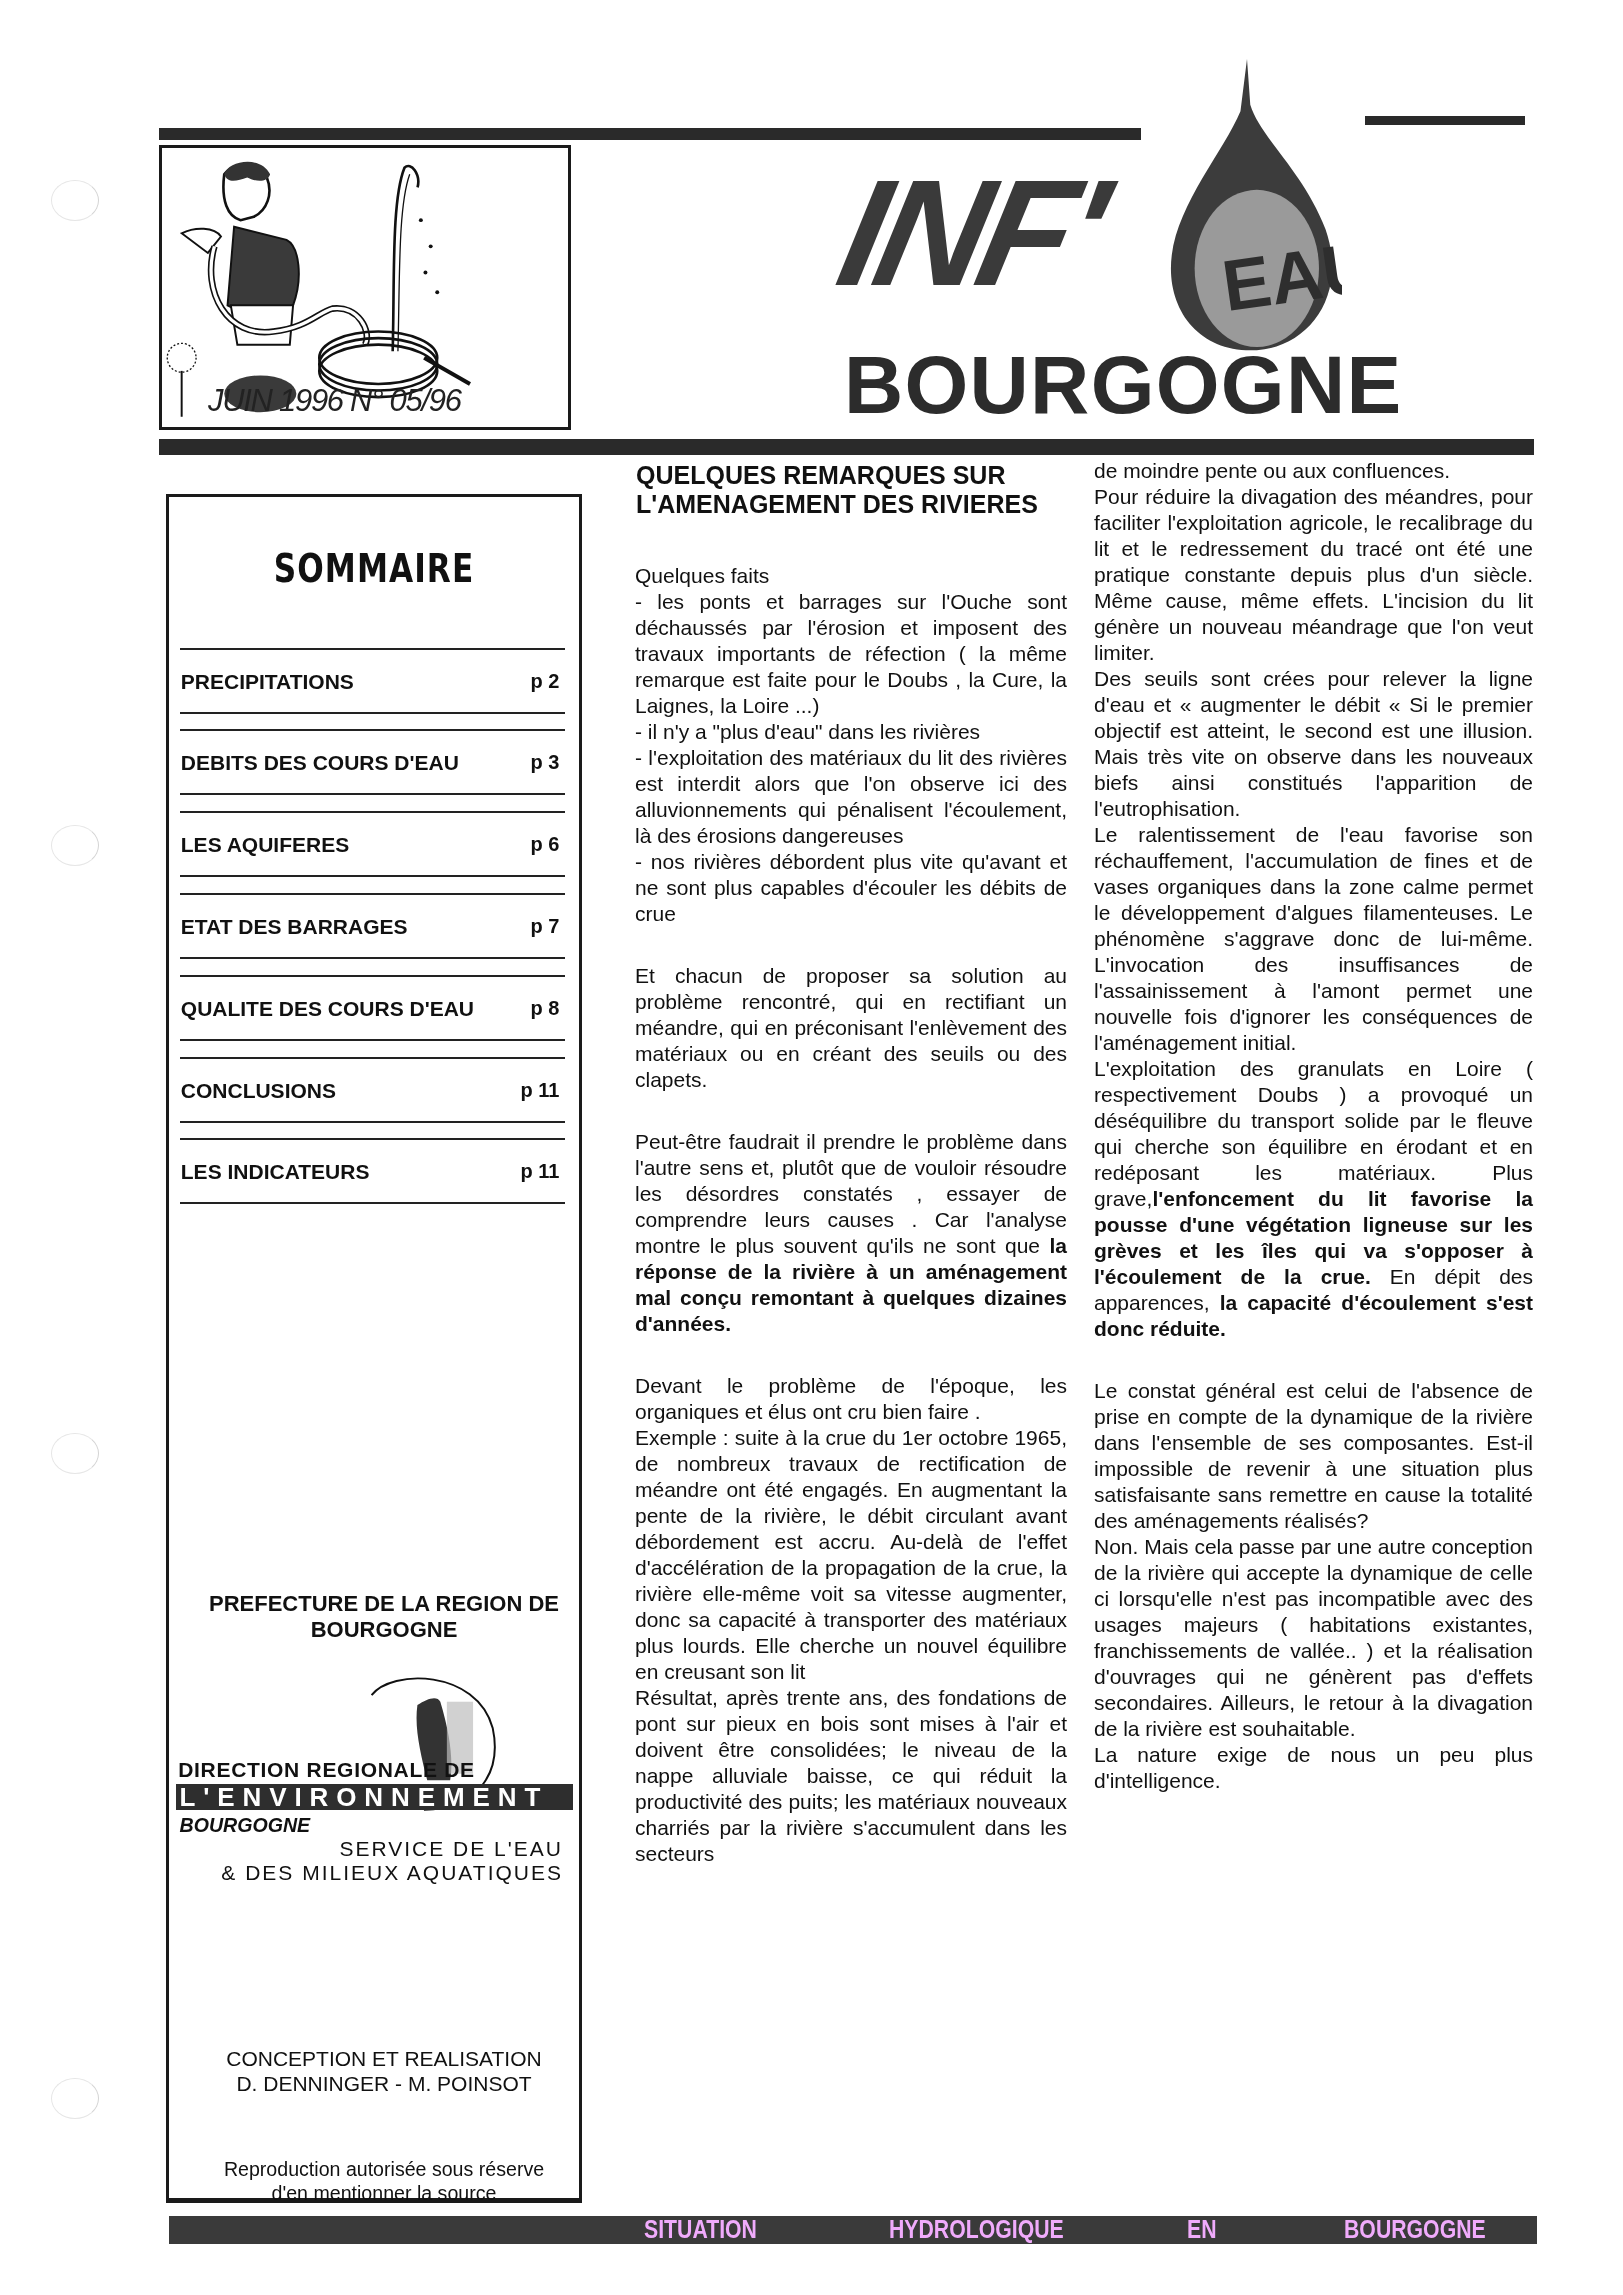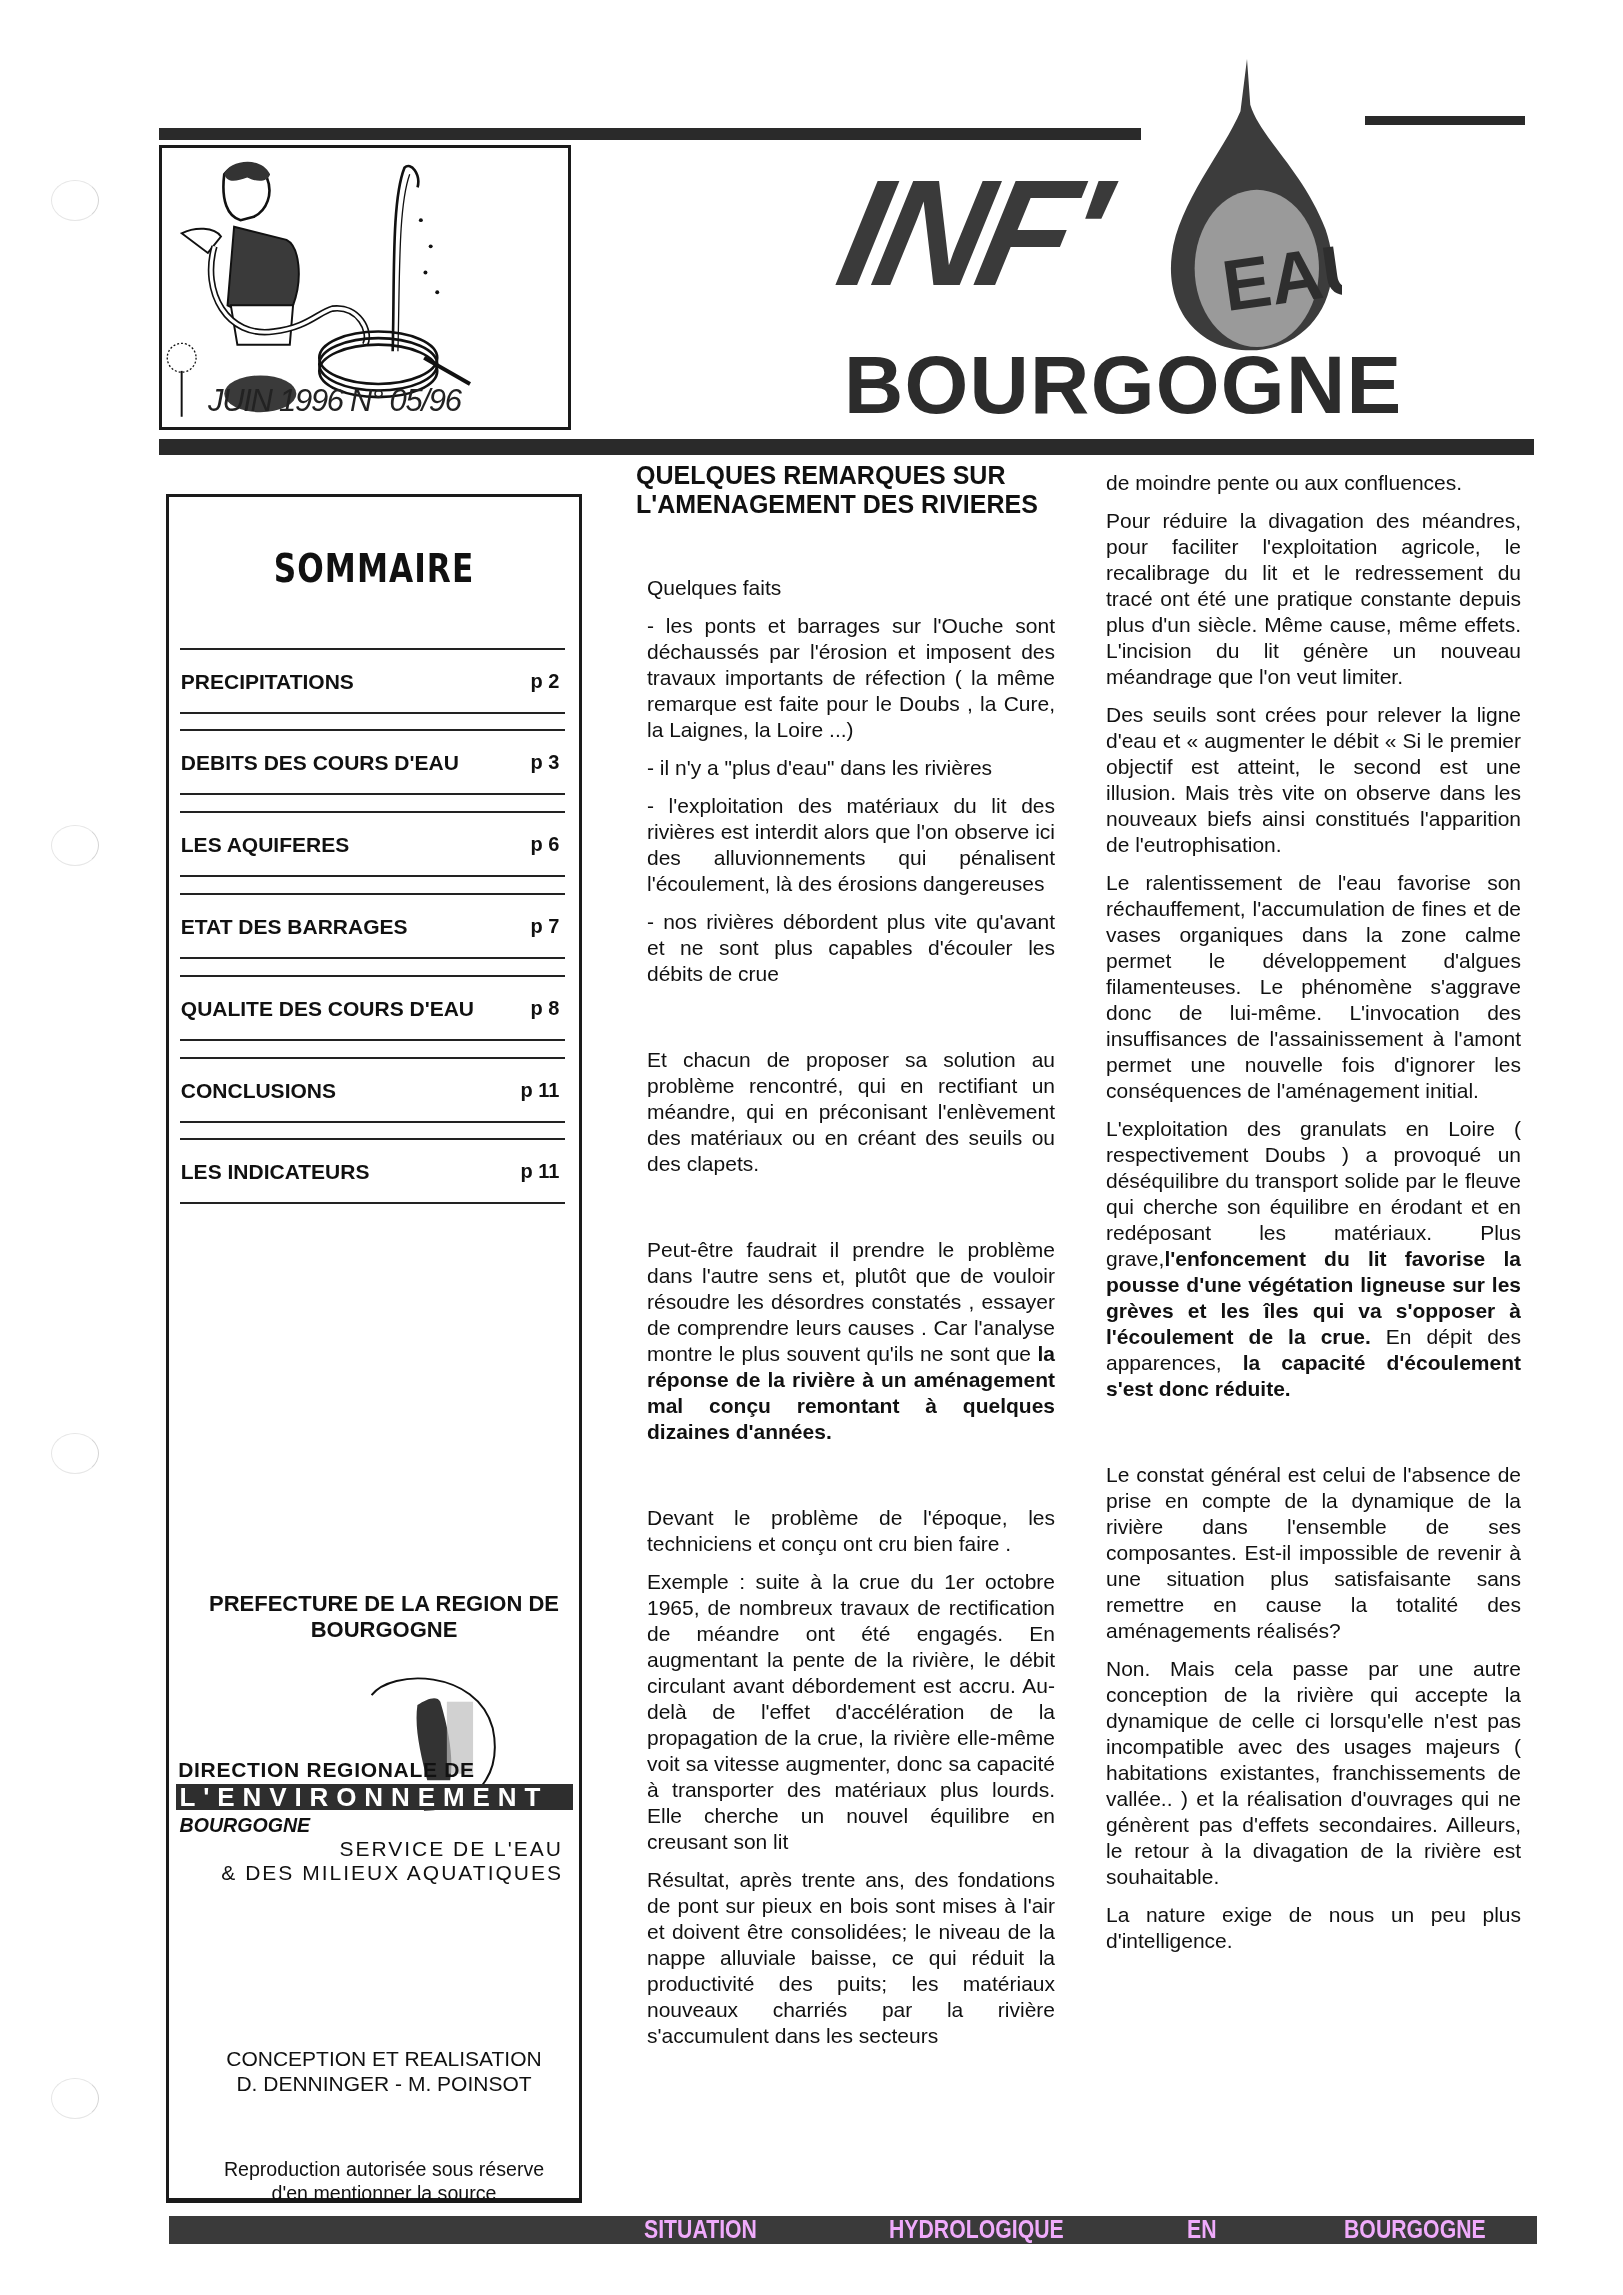"de moindre pente ou aux" .para { margin: 12px -> 0 }
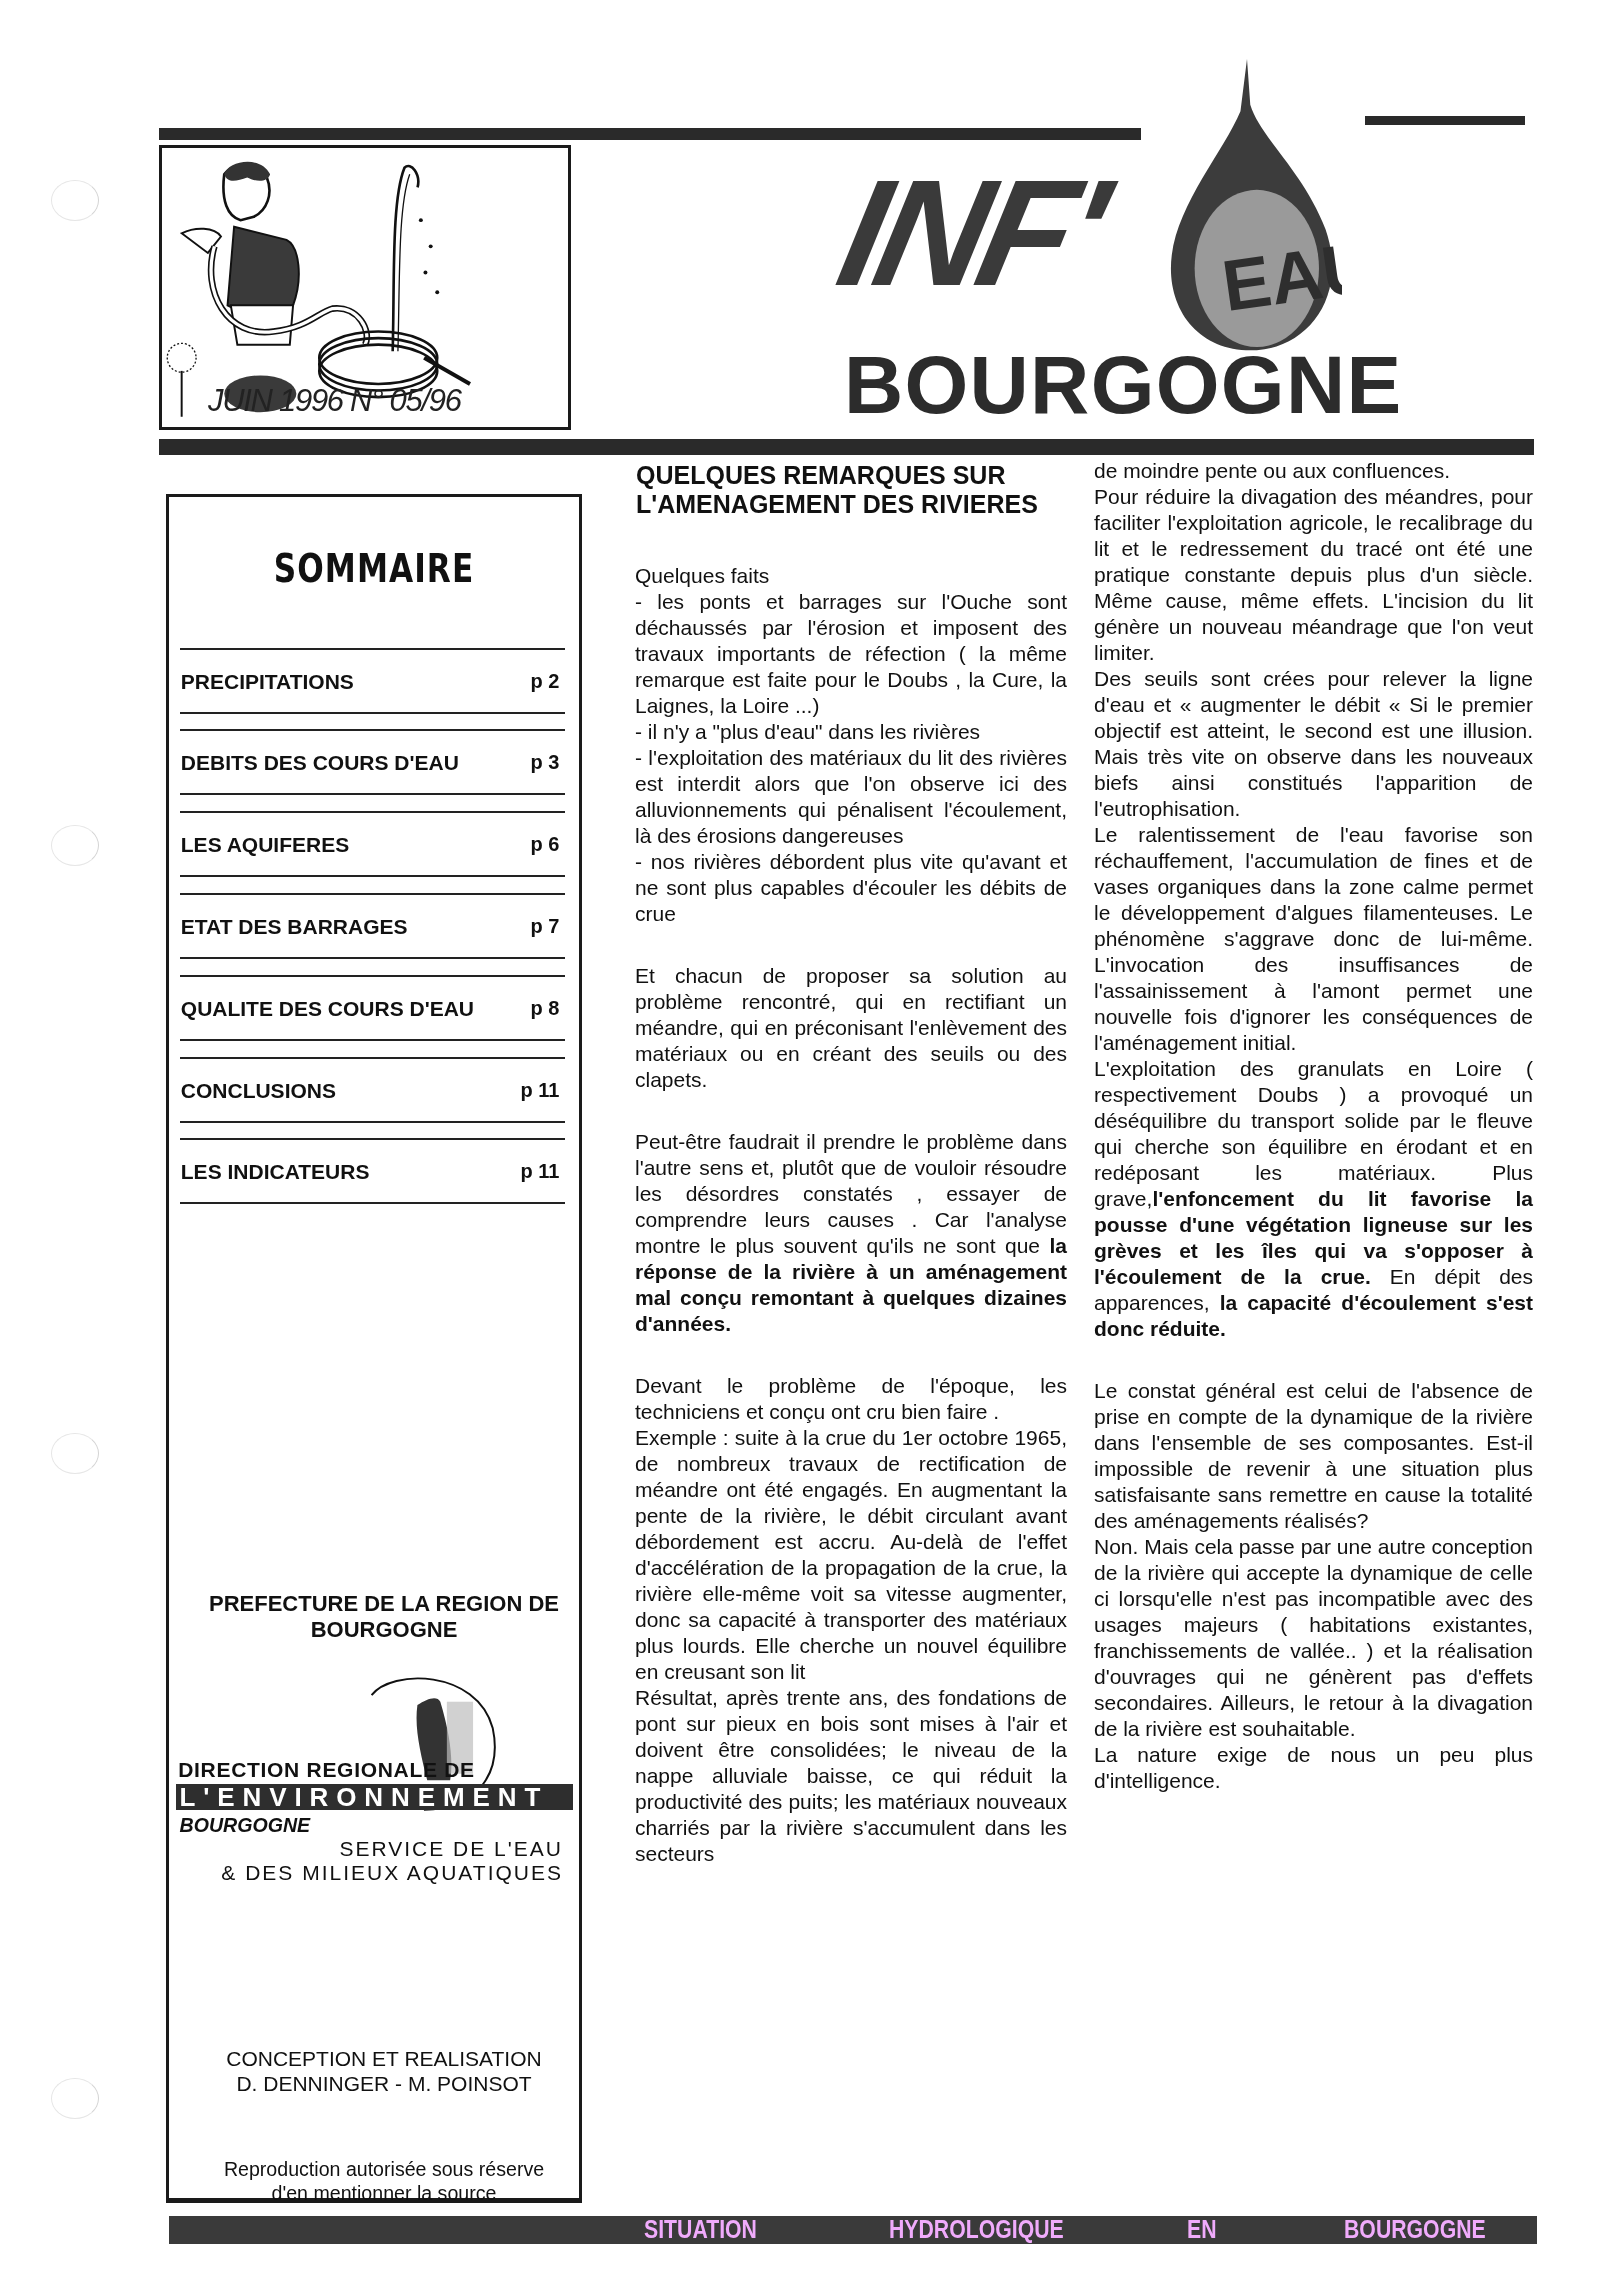"Devant le problème de l'époque," p.para { text: techniciens et conçu -> organiques et élus }
